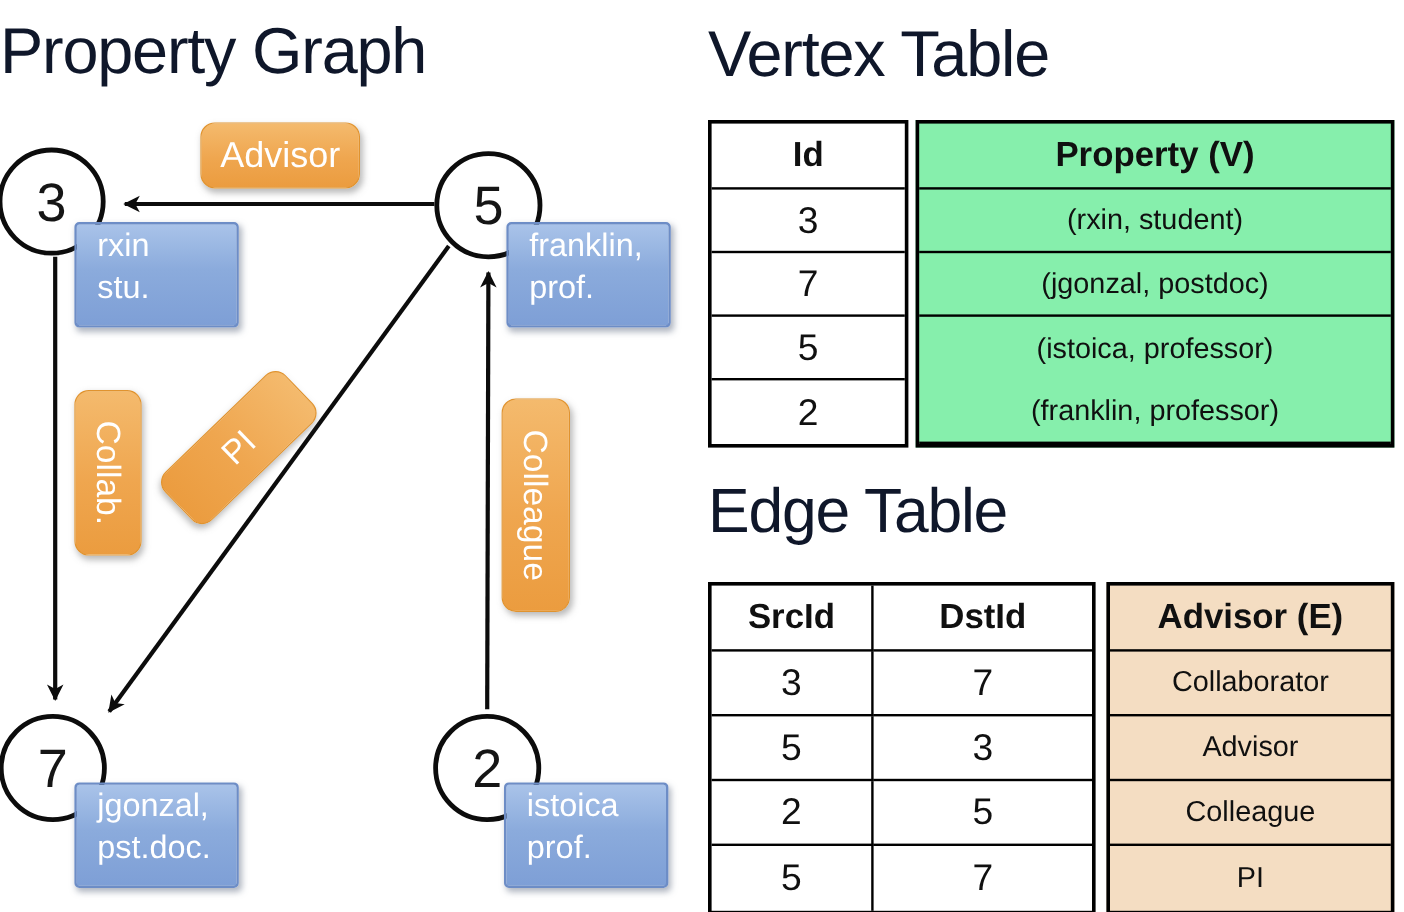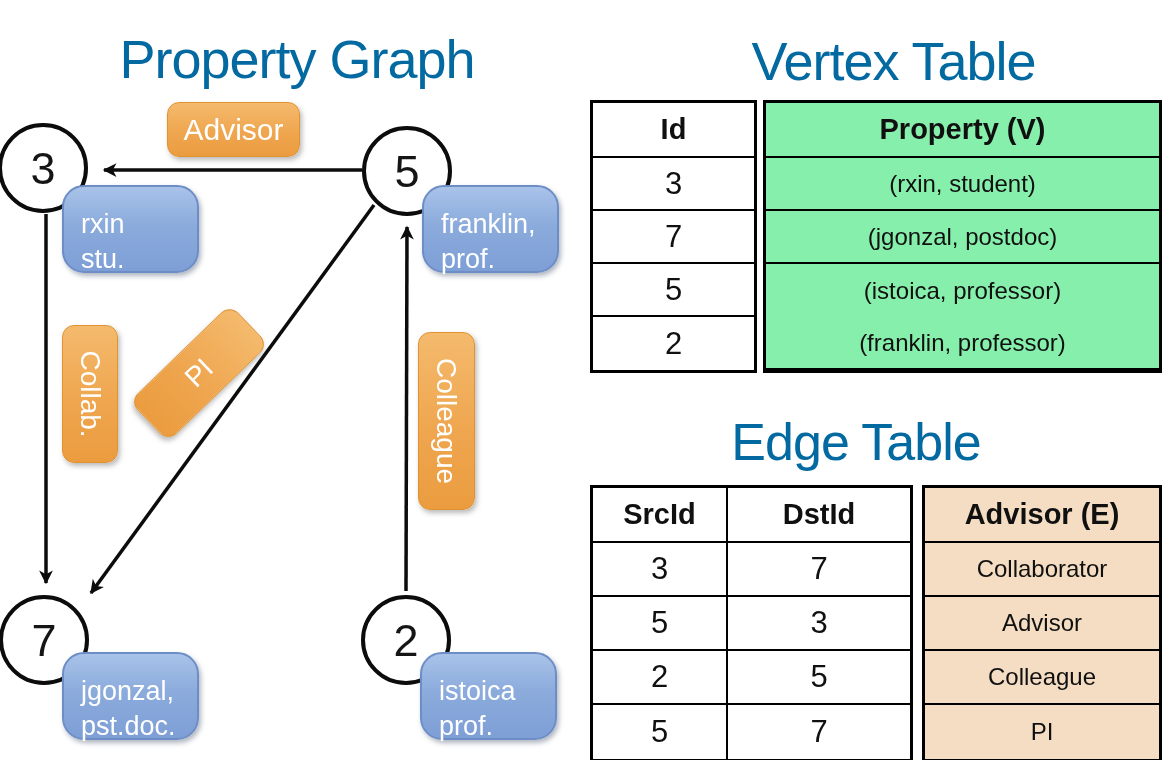"Property Graph" .big-title { color: #0369a1 -> #0f172a; margin: 16px -> 0; text-align: center -> left }
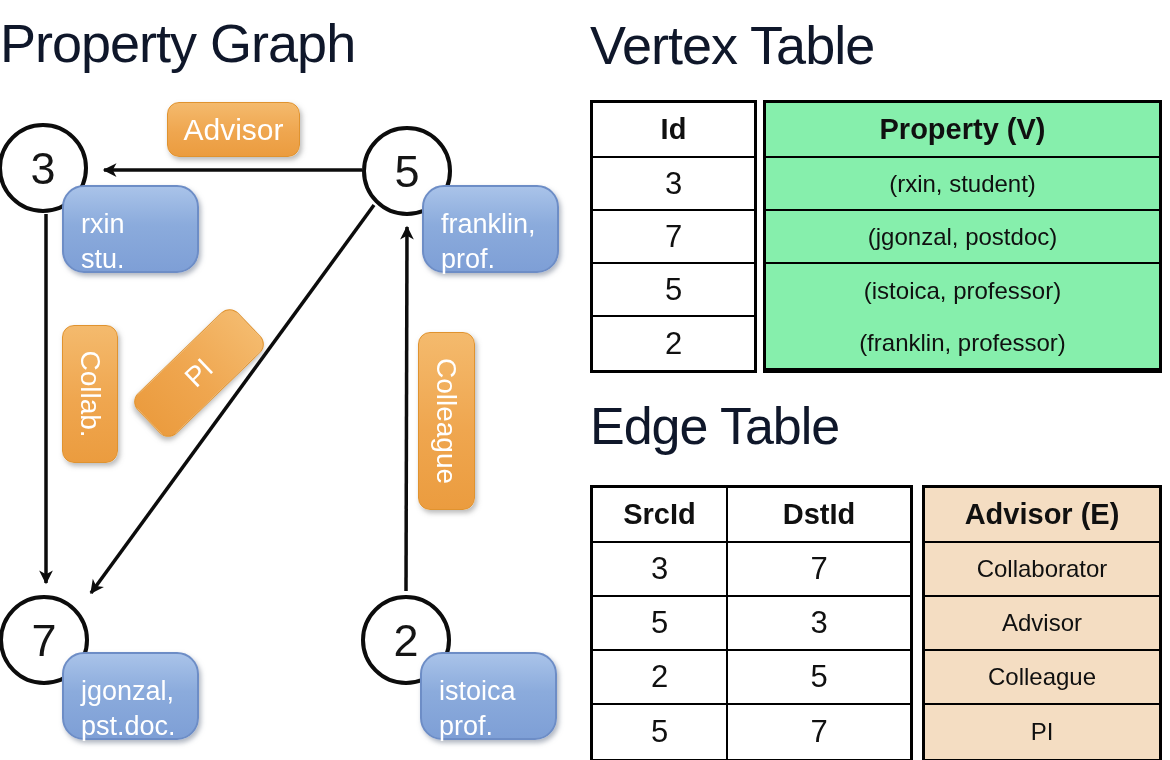"rxin" .vcard { border-radius: 22px -> 4px; padding: 20px 6px 0 17px -> 0 6px 0 17px }
